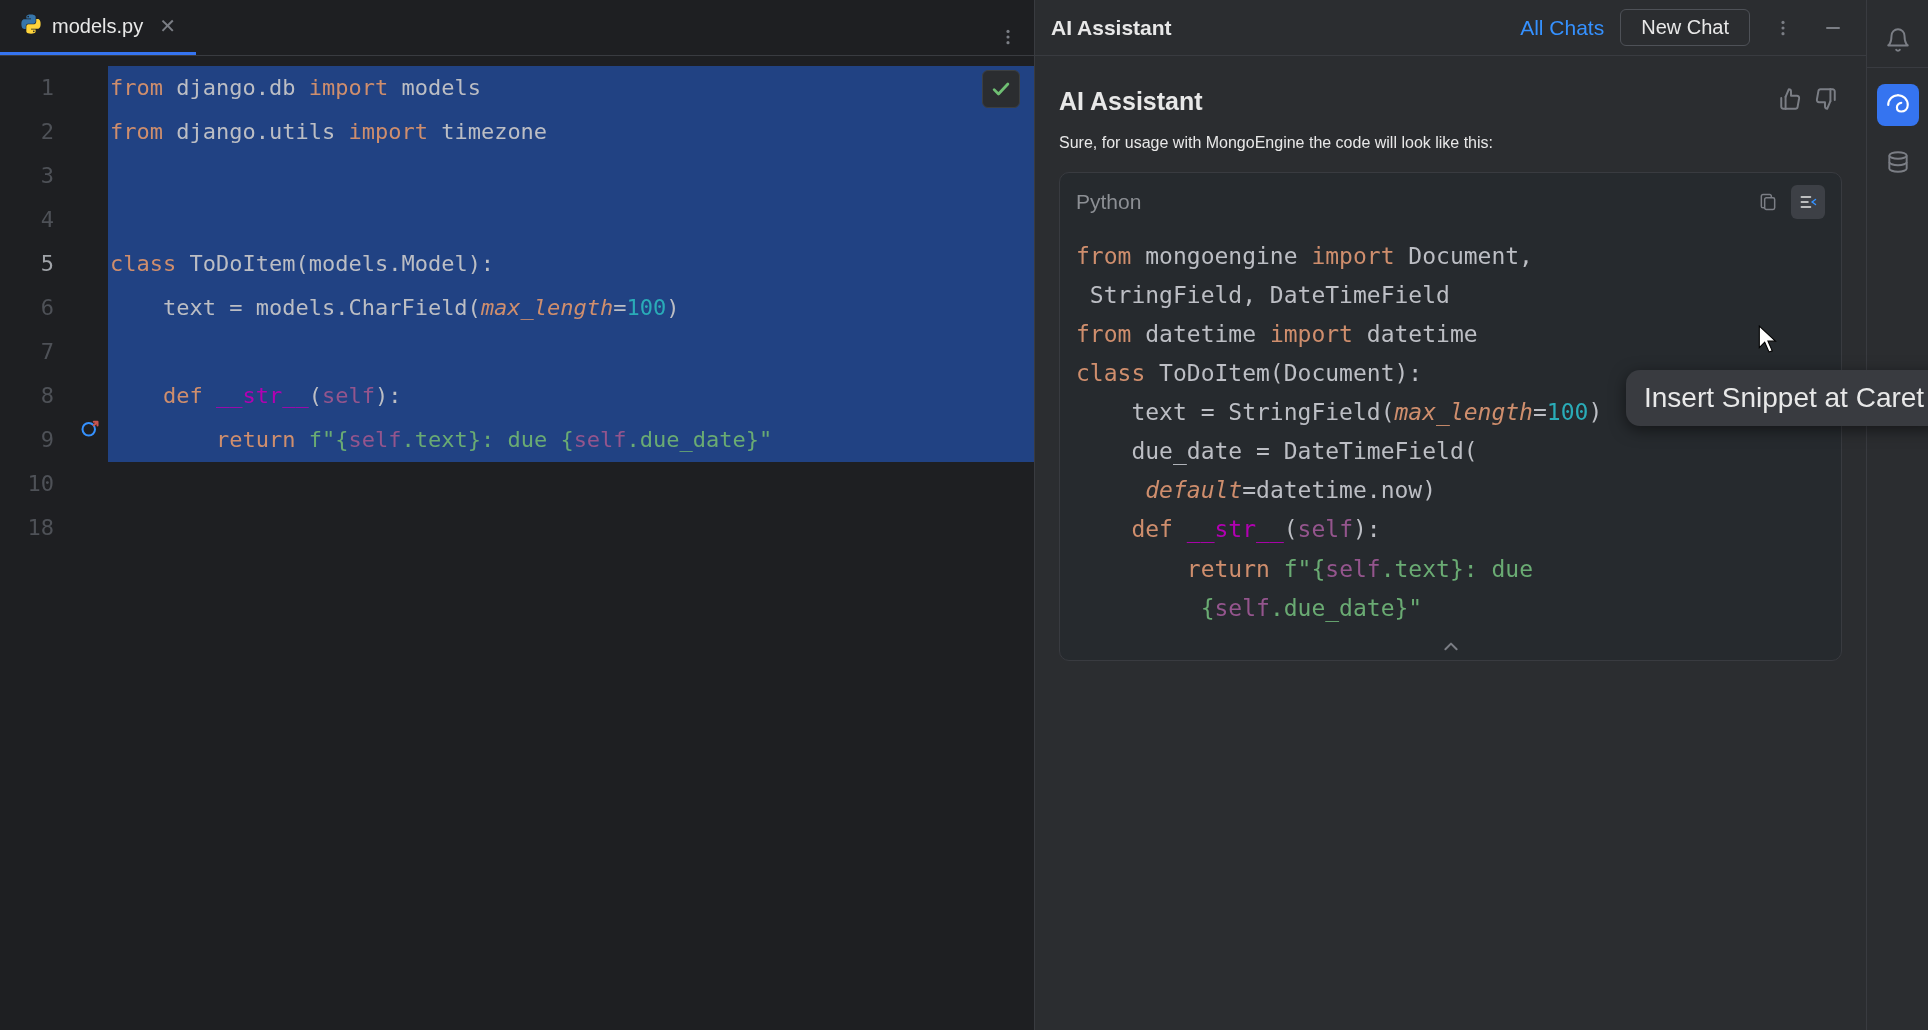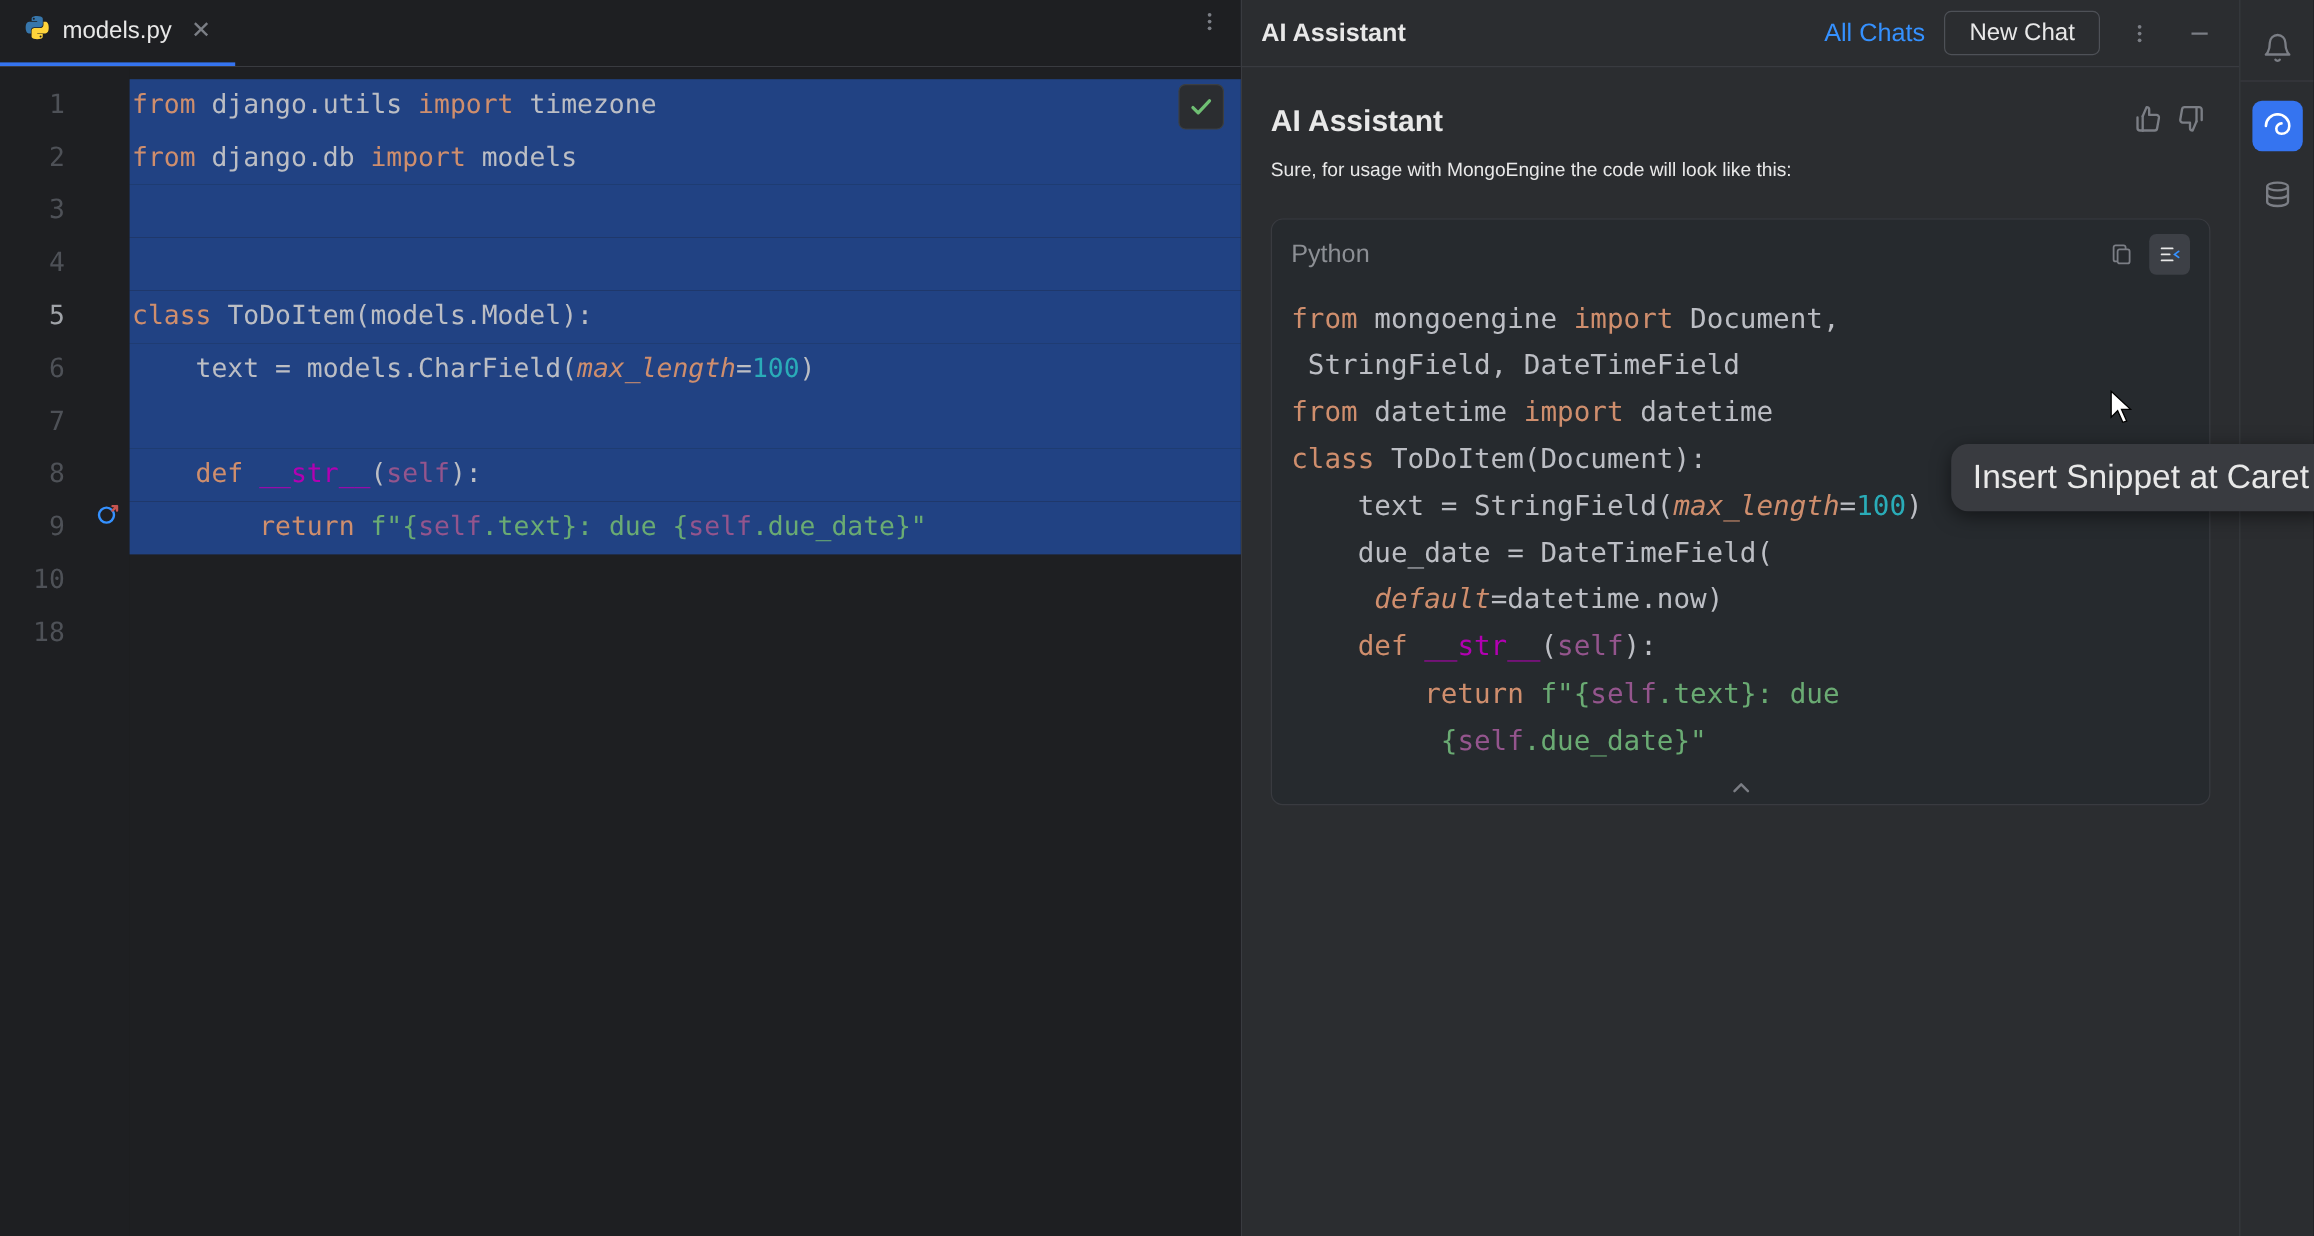"models.py" .tabbar { align-items: flex-start -> flex-end }
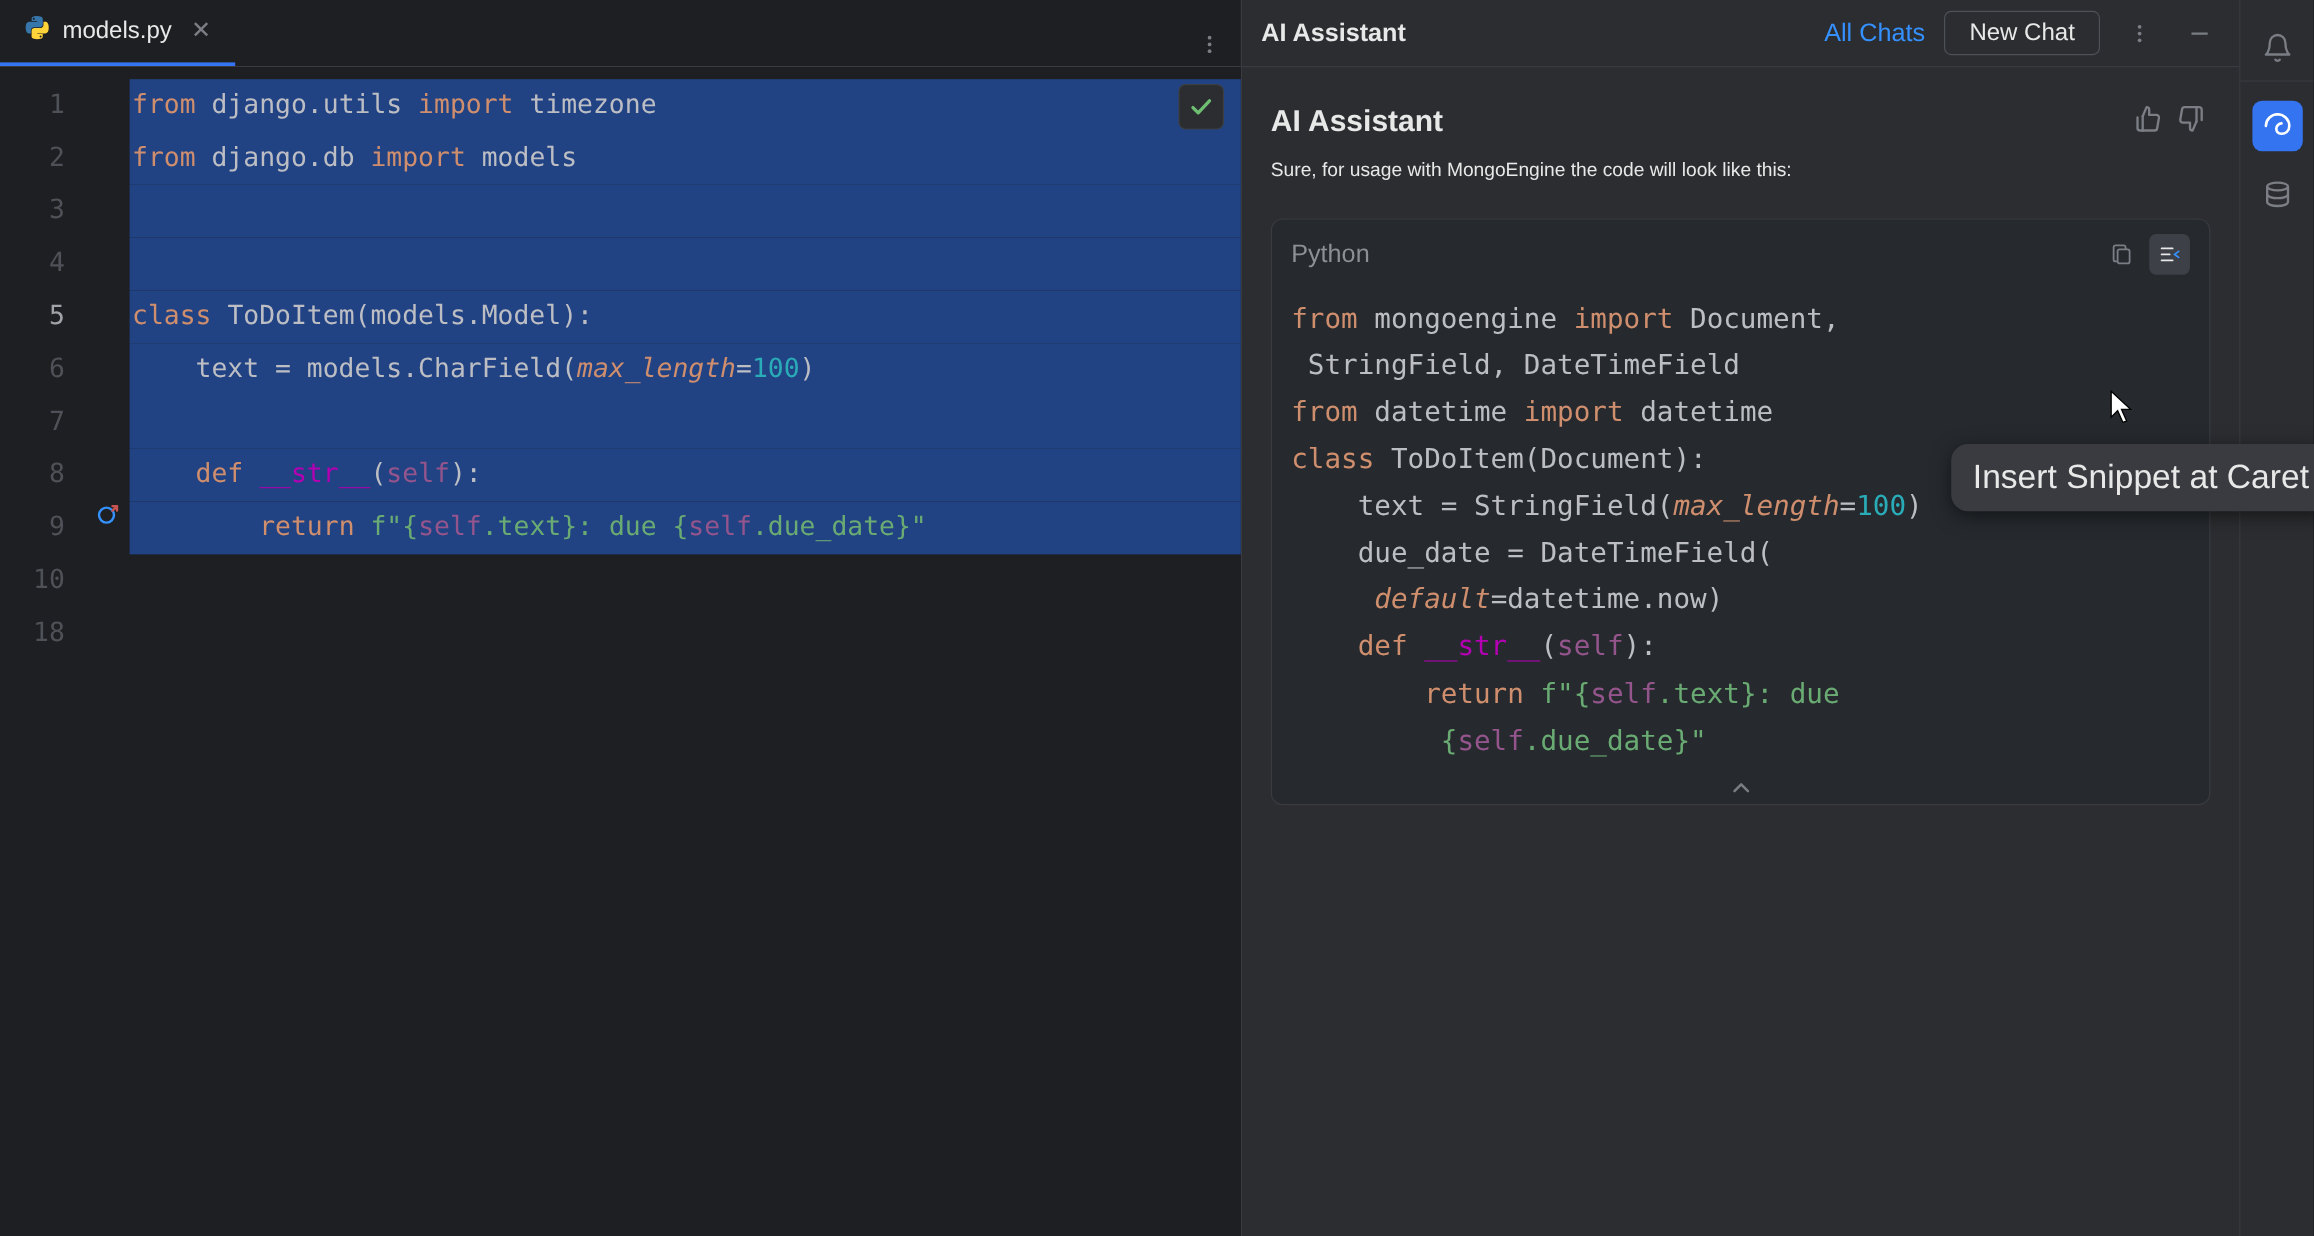"from django.utils import timezone" div.line { order: before "from django.db import models" -> after "from django.db import models" }
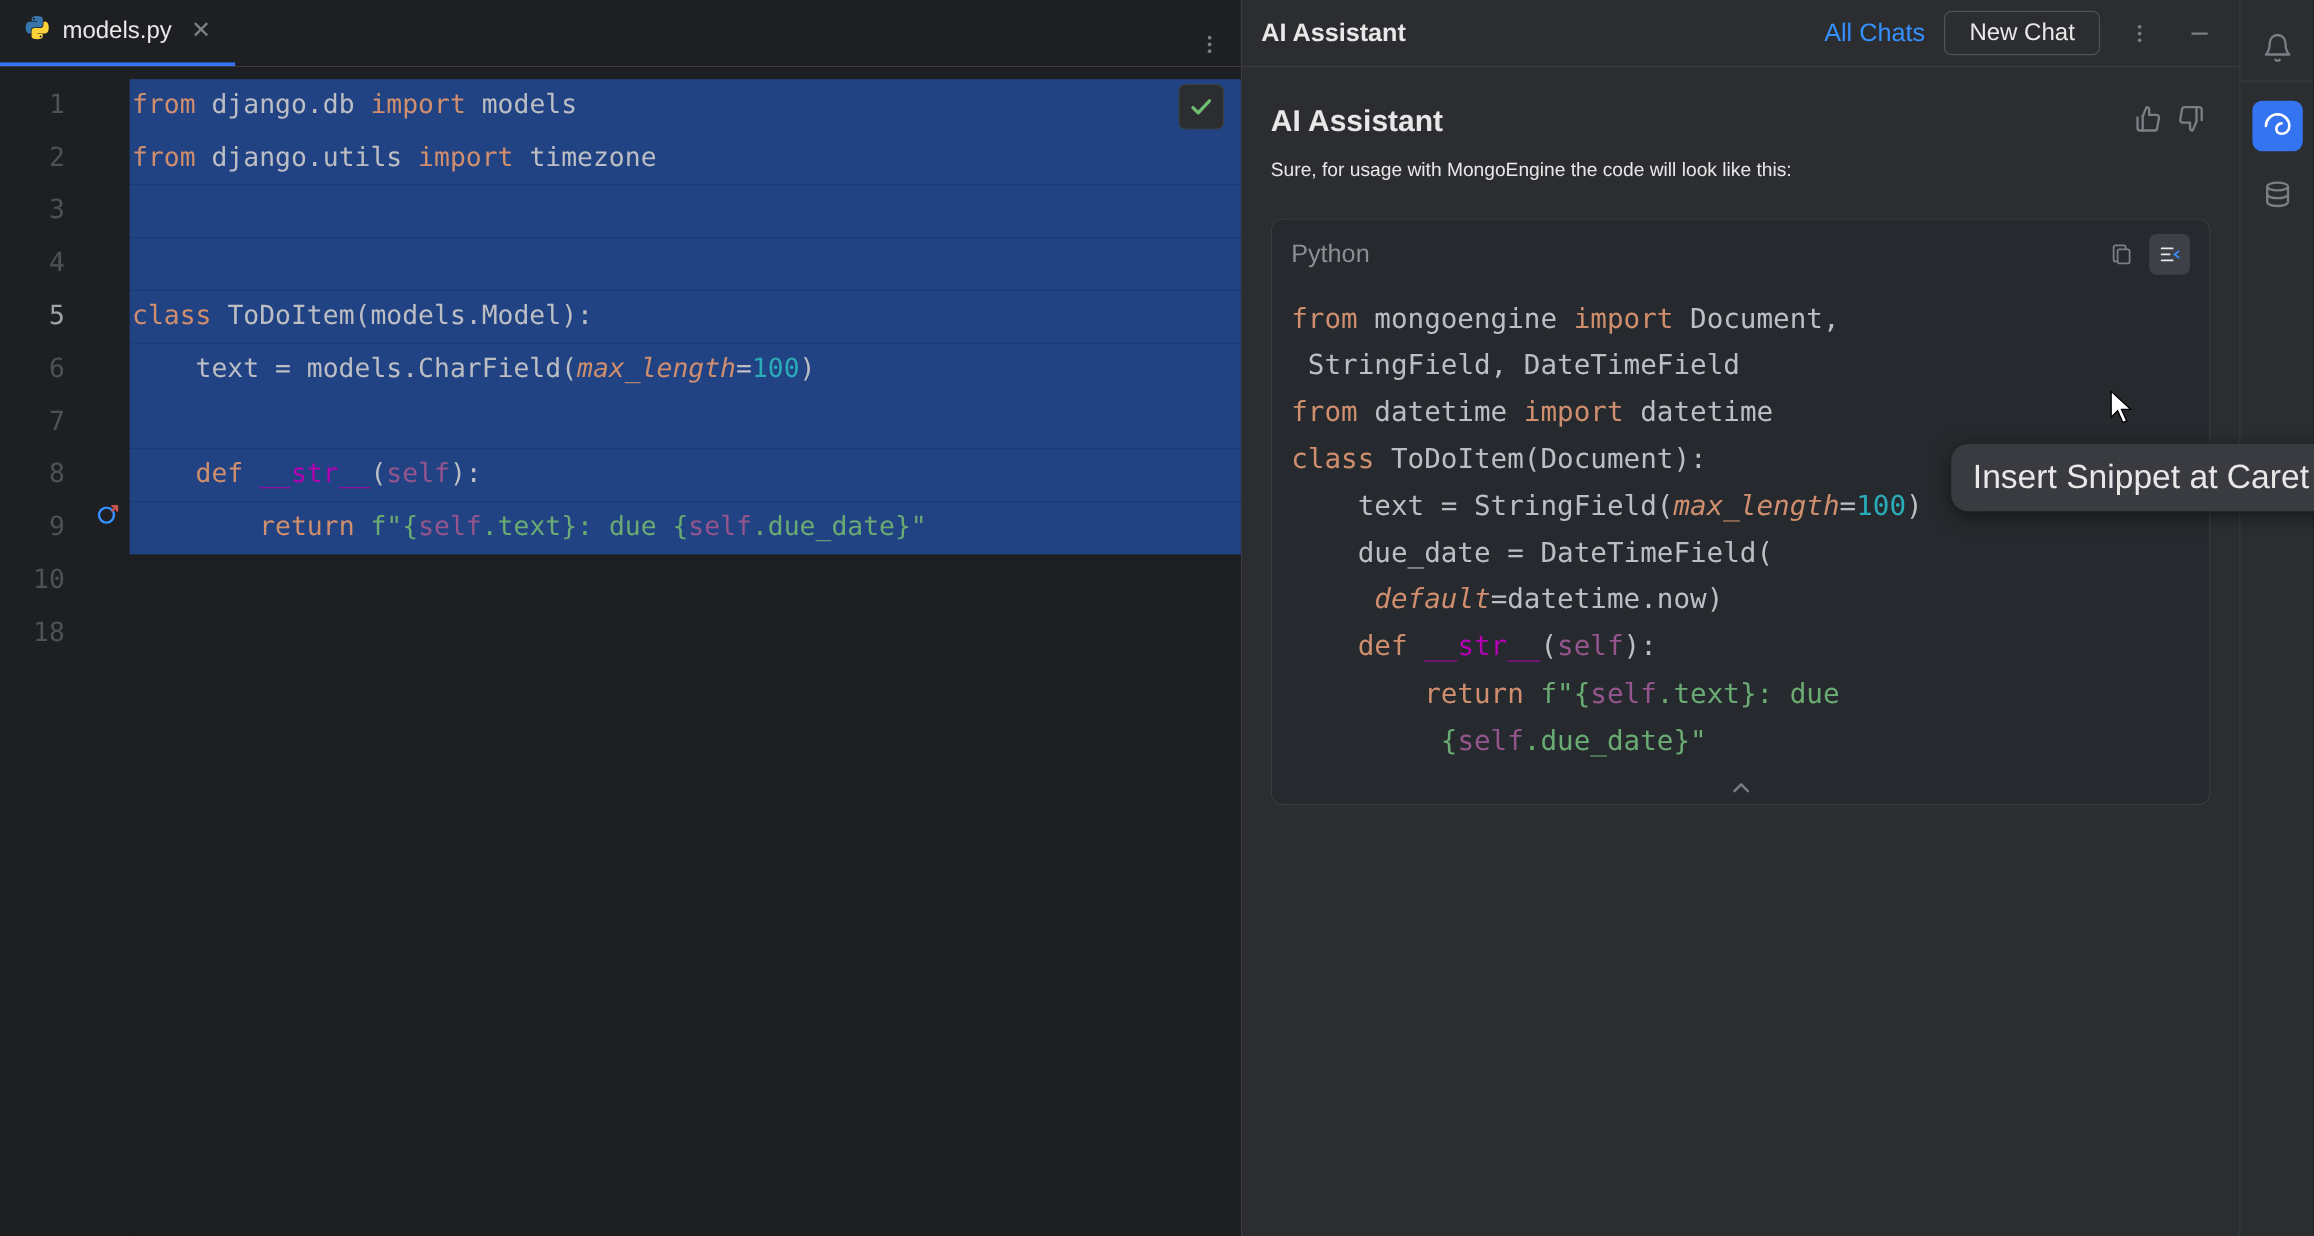"Python" .code-block { margin-top: 26px -> 16px }
